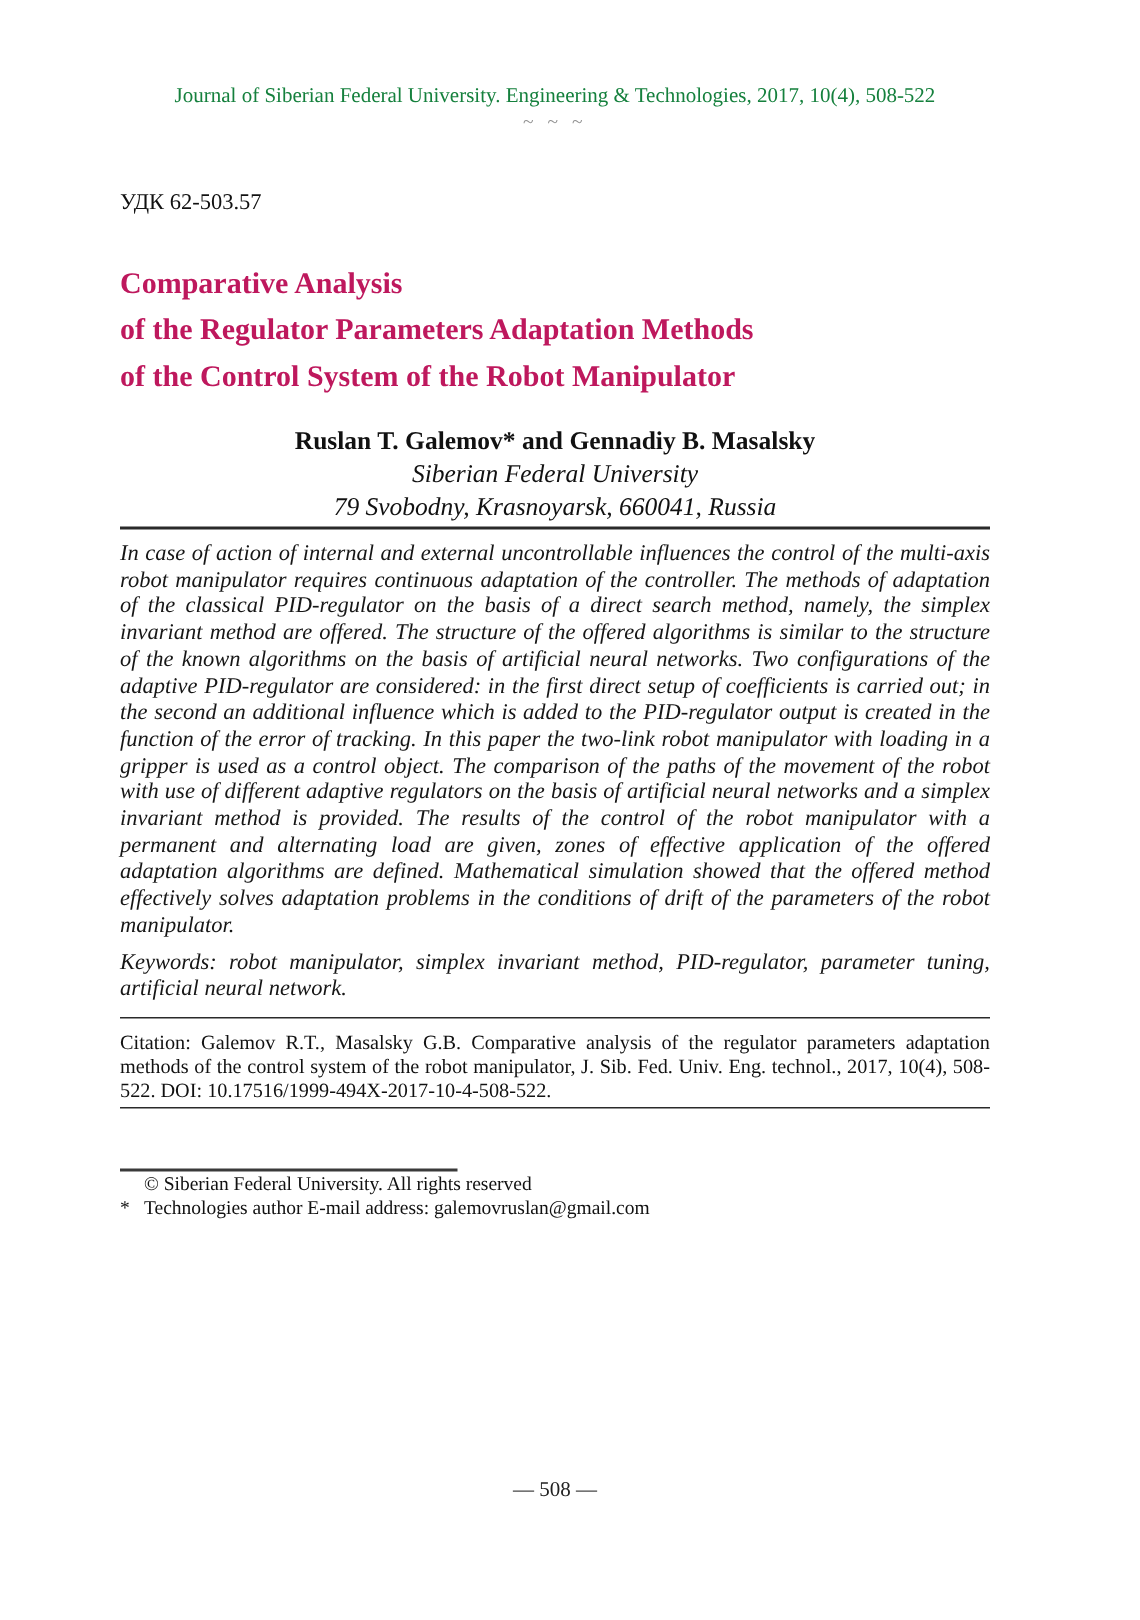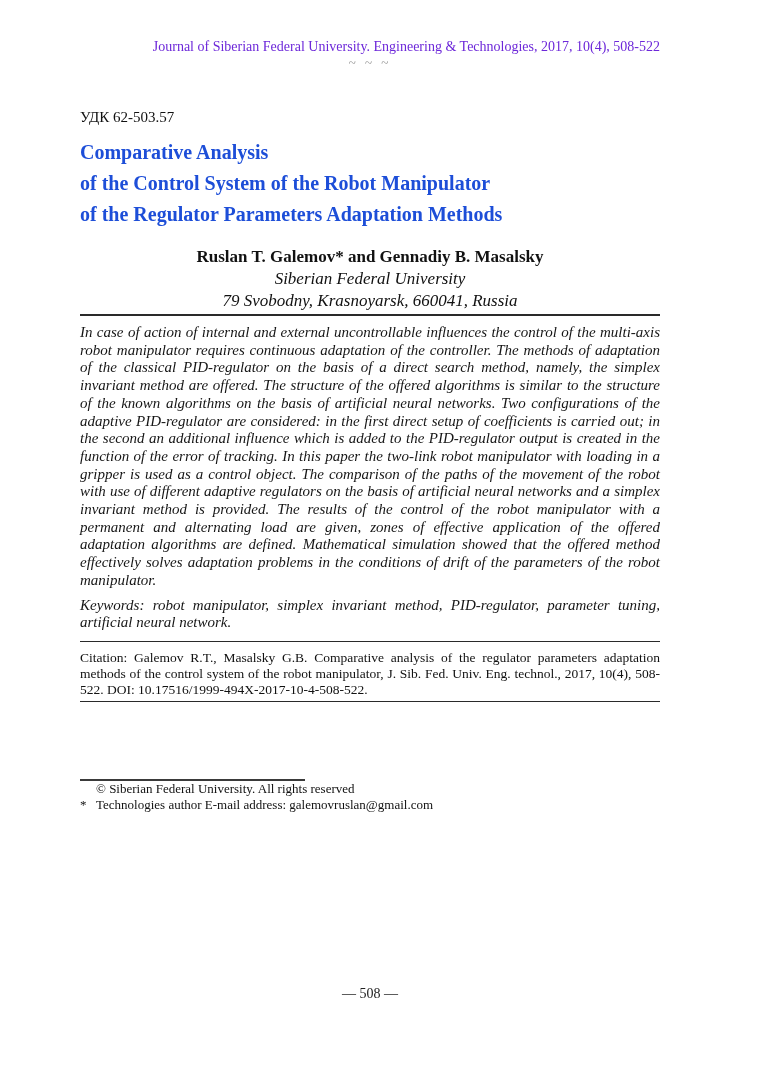"Journal of Siberian Federal University." .journal-header { color: #6d28d9 -> #15803d; margin-top: 38px -> 56px; text-align: right -> center }
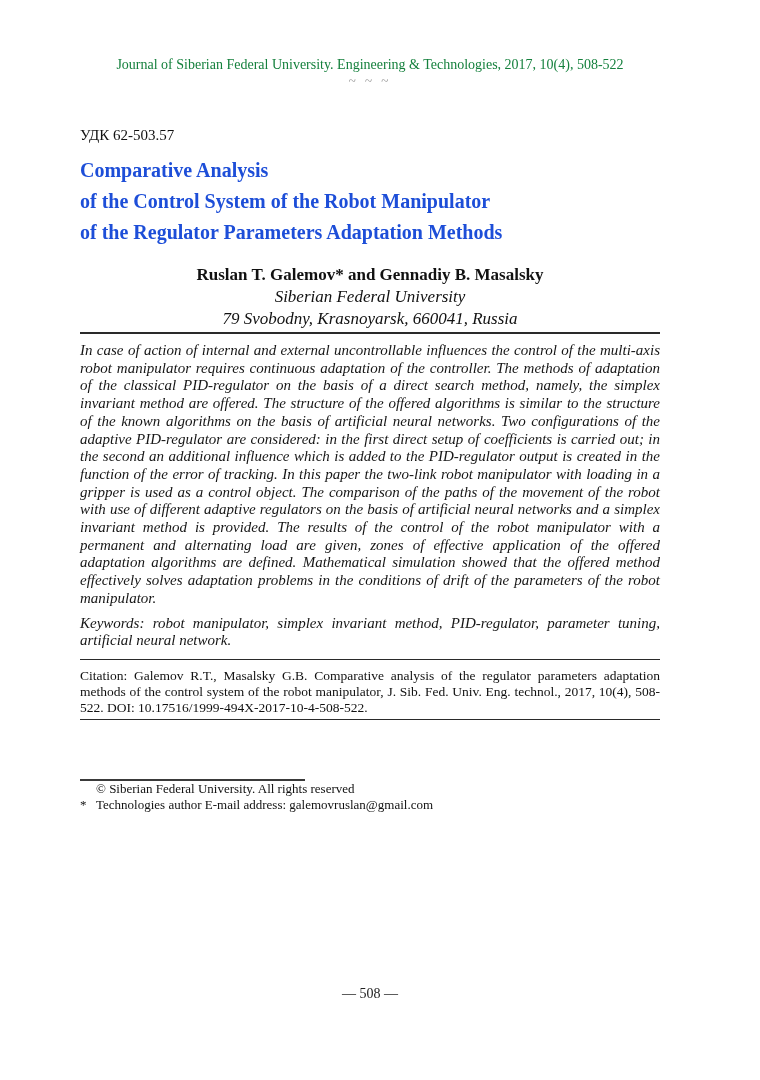"Comparative Analysis" .paper-title { color: #1d4ed8 -> #be185d; margin-top: 11px -> 30px }
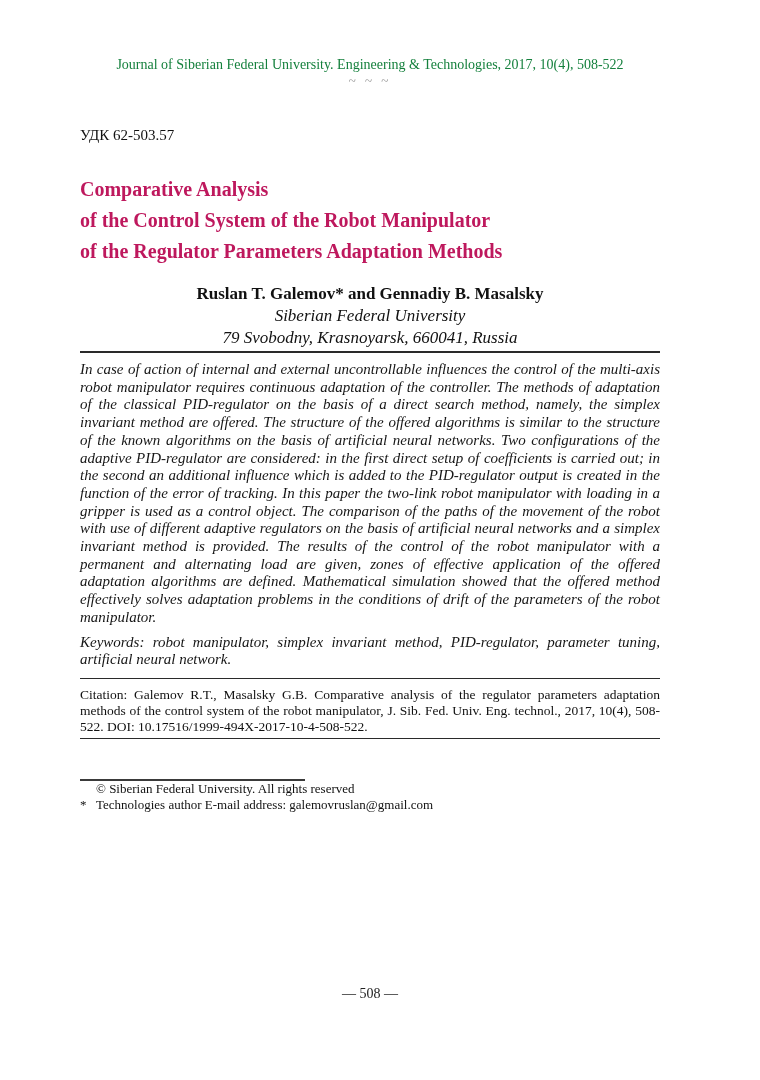"of the Control System of" div { order: before "of the Regulator Parameters Adaptation" -> after "of the Regulator Parameters Adaptation" }
